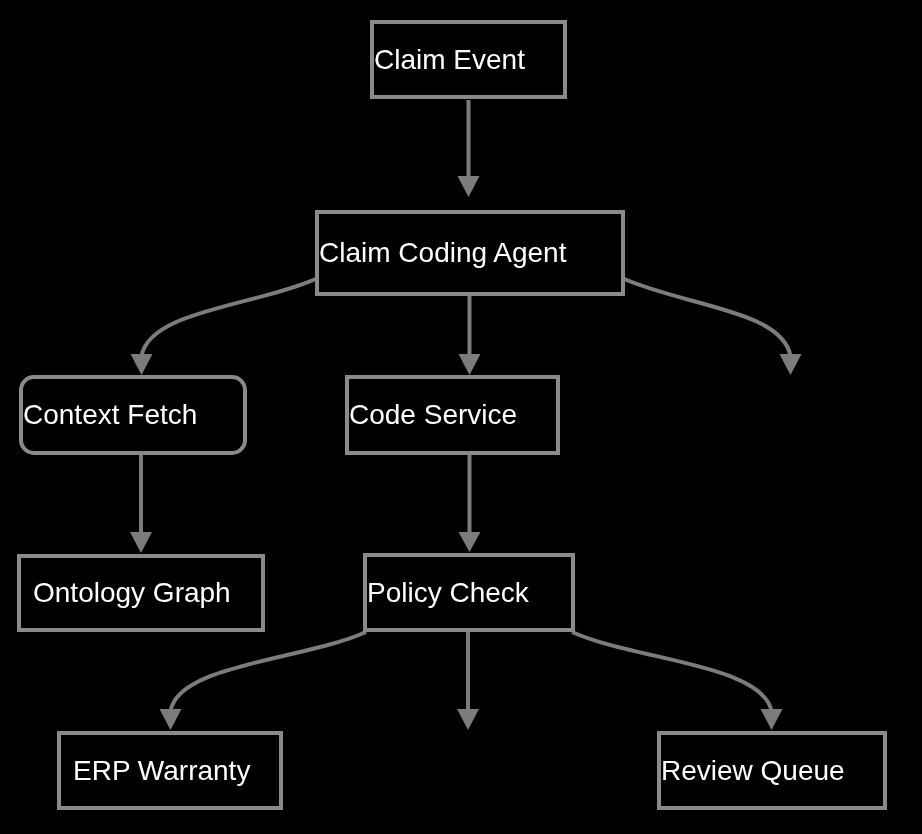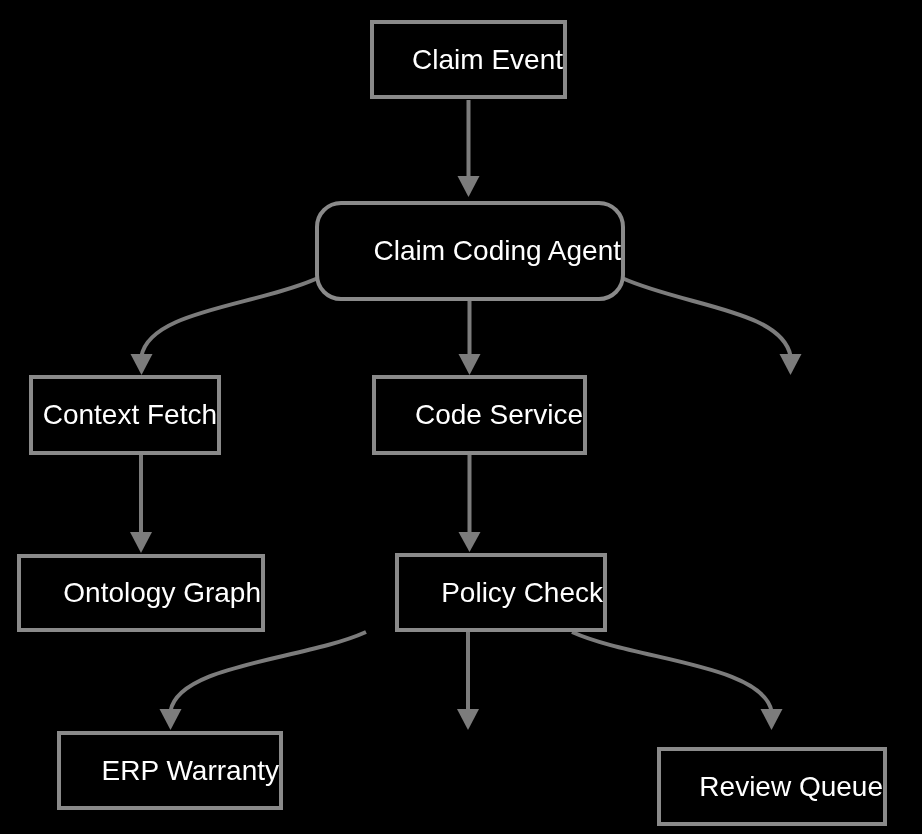"Claim Event" .node { justify-content: flex-end -> flex-start }
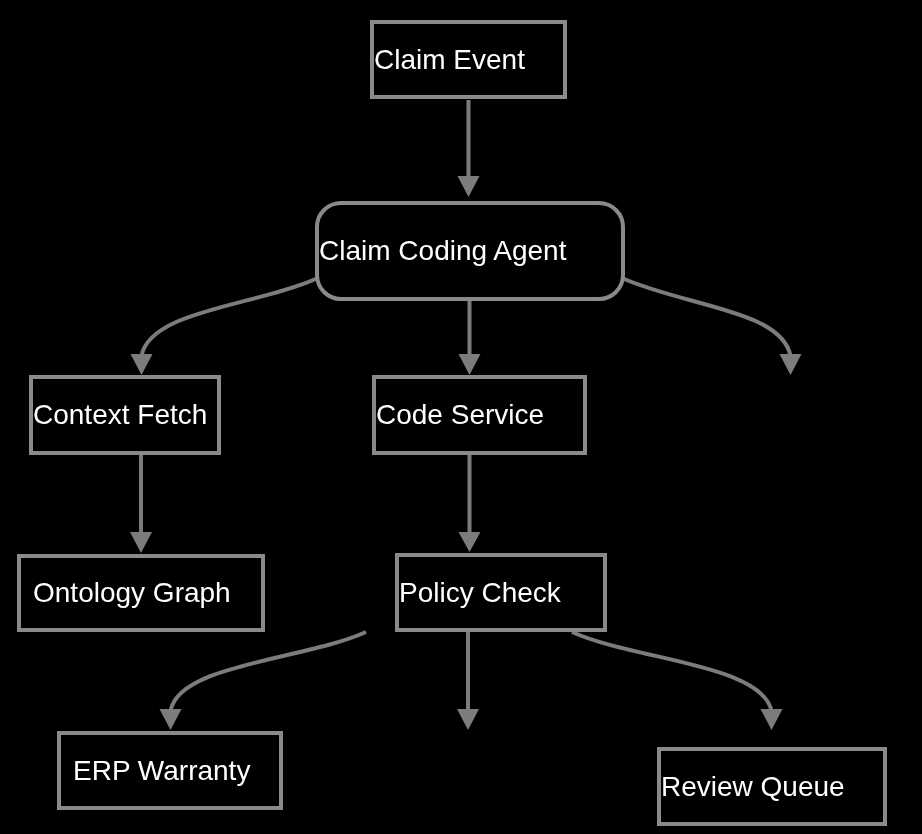"Claim Coding Agent" .n-claim-coding-agent { border-radius: 26px -> none; height: 100px -> 86px; top: 201px -> 210px }
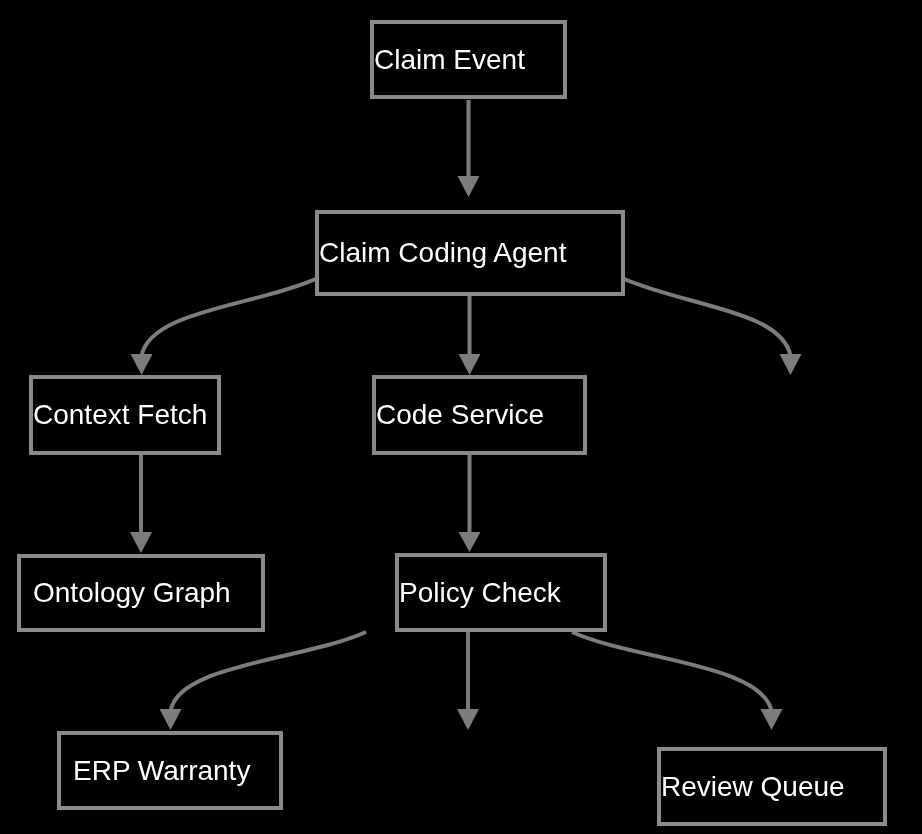"Context Fetch" .n-context-fetch { border-radius: none -> 15px; left: 29px -> 19px; width: 192px -> 228px }
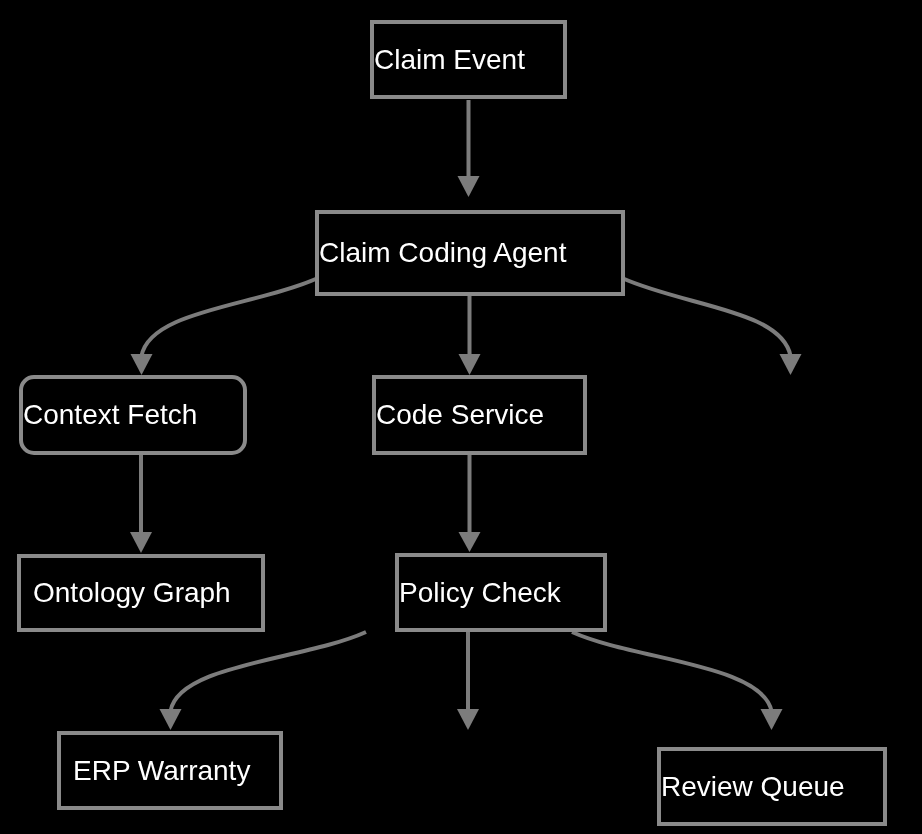"Code Service" .n-code-service { left: 372px -> 345px }
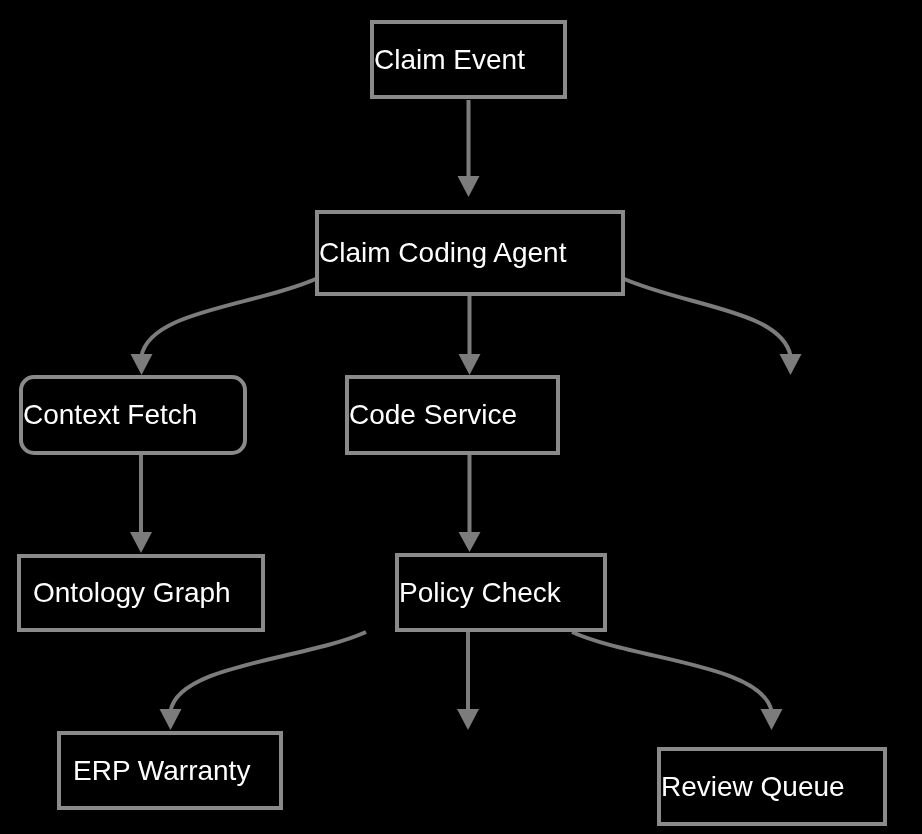"Policy Check" .n-policy-check { margin-left: 32px -> none }
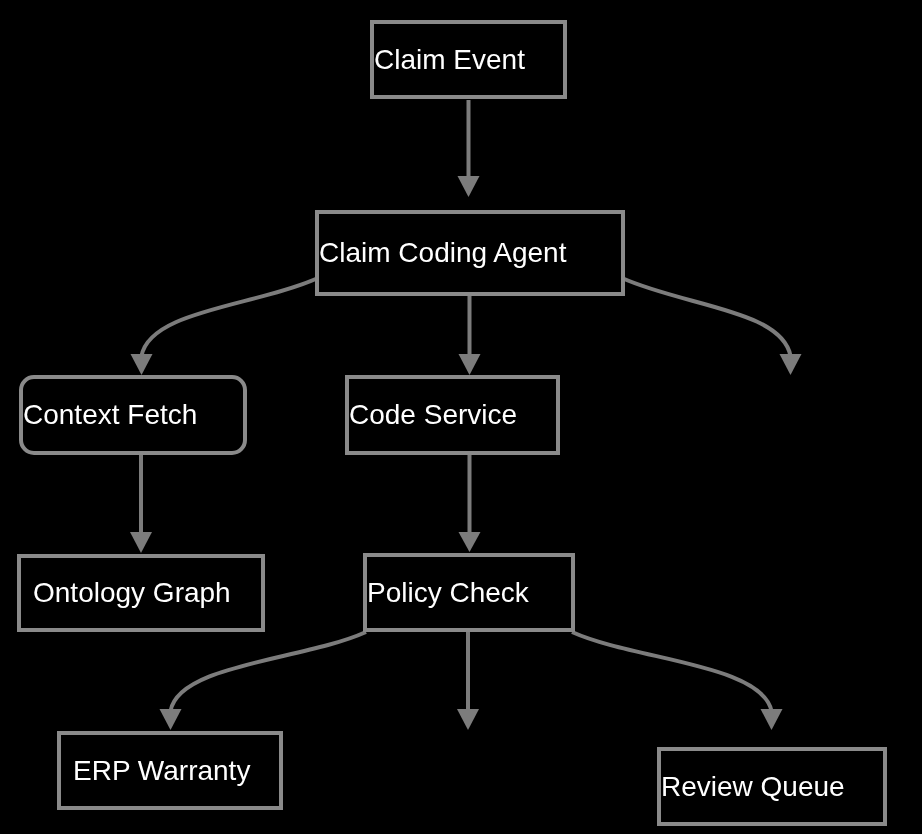"Review Queue" .n-review-queue { margin-top: 16px -> none }
